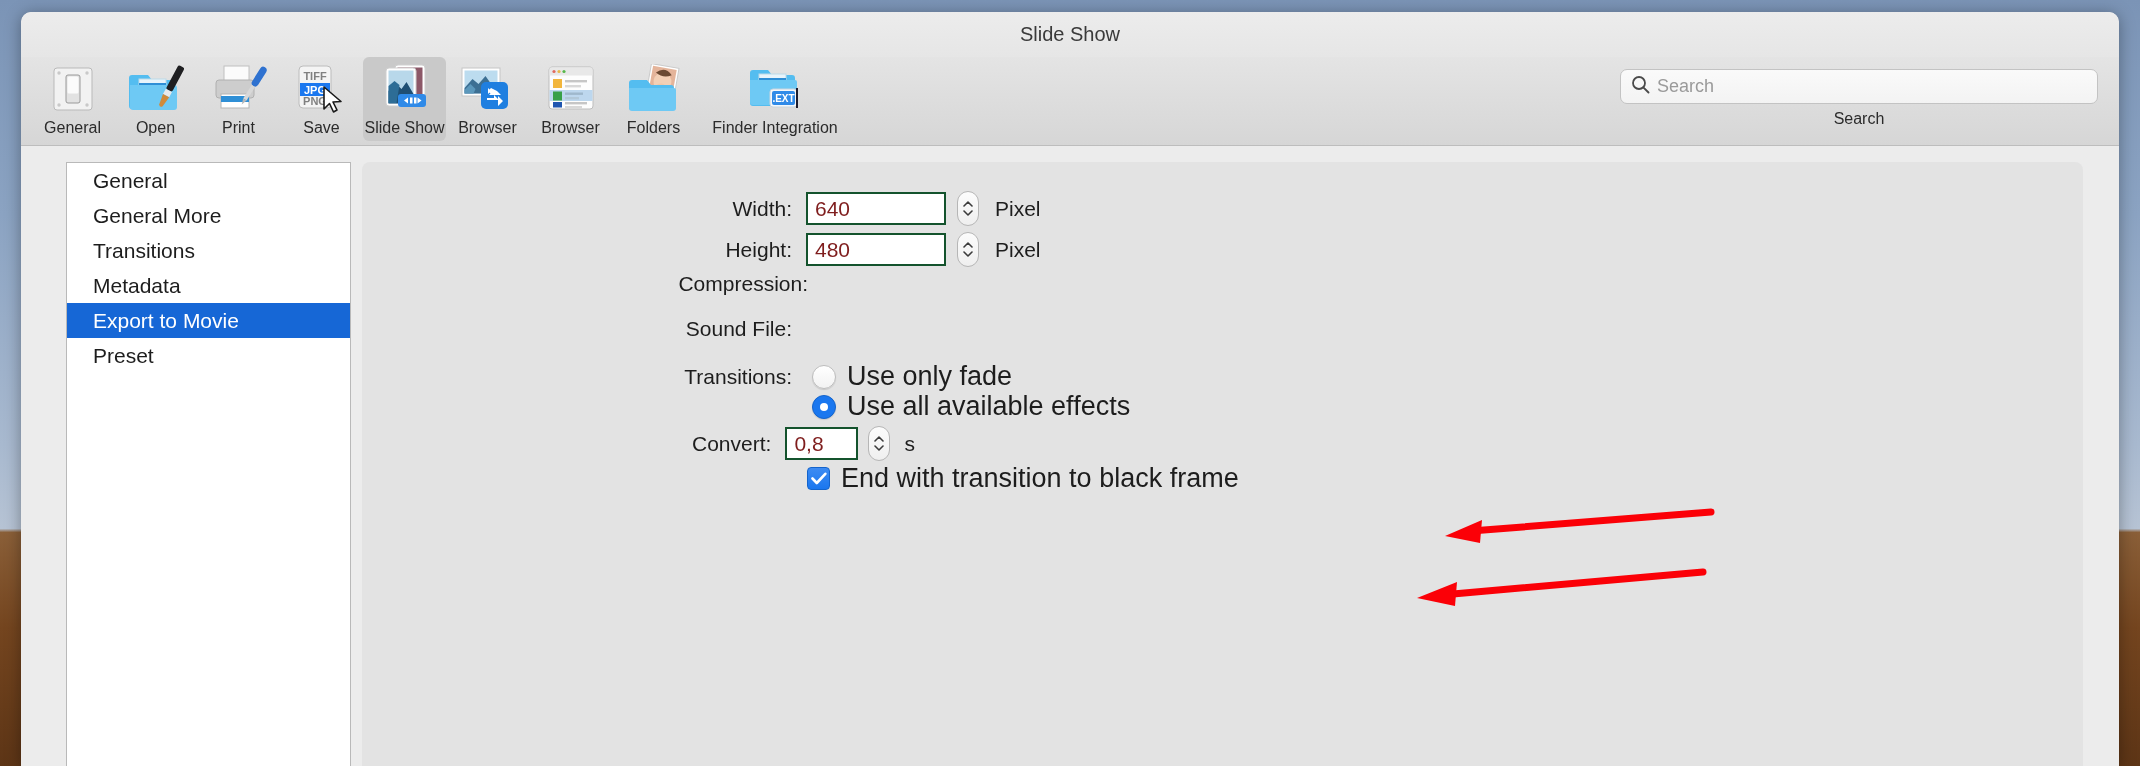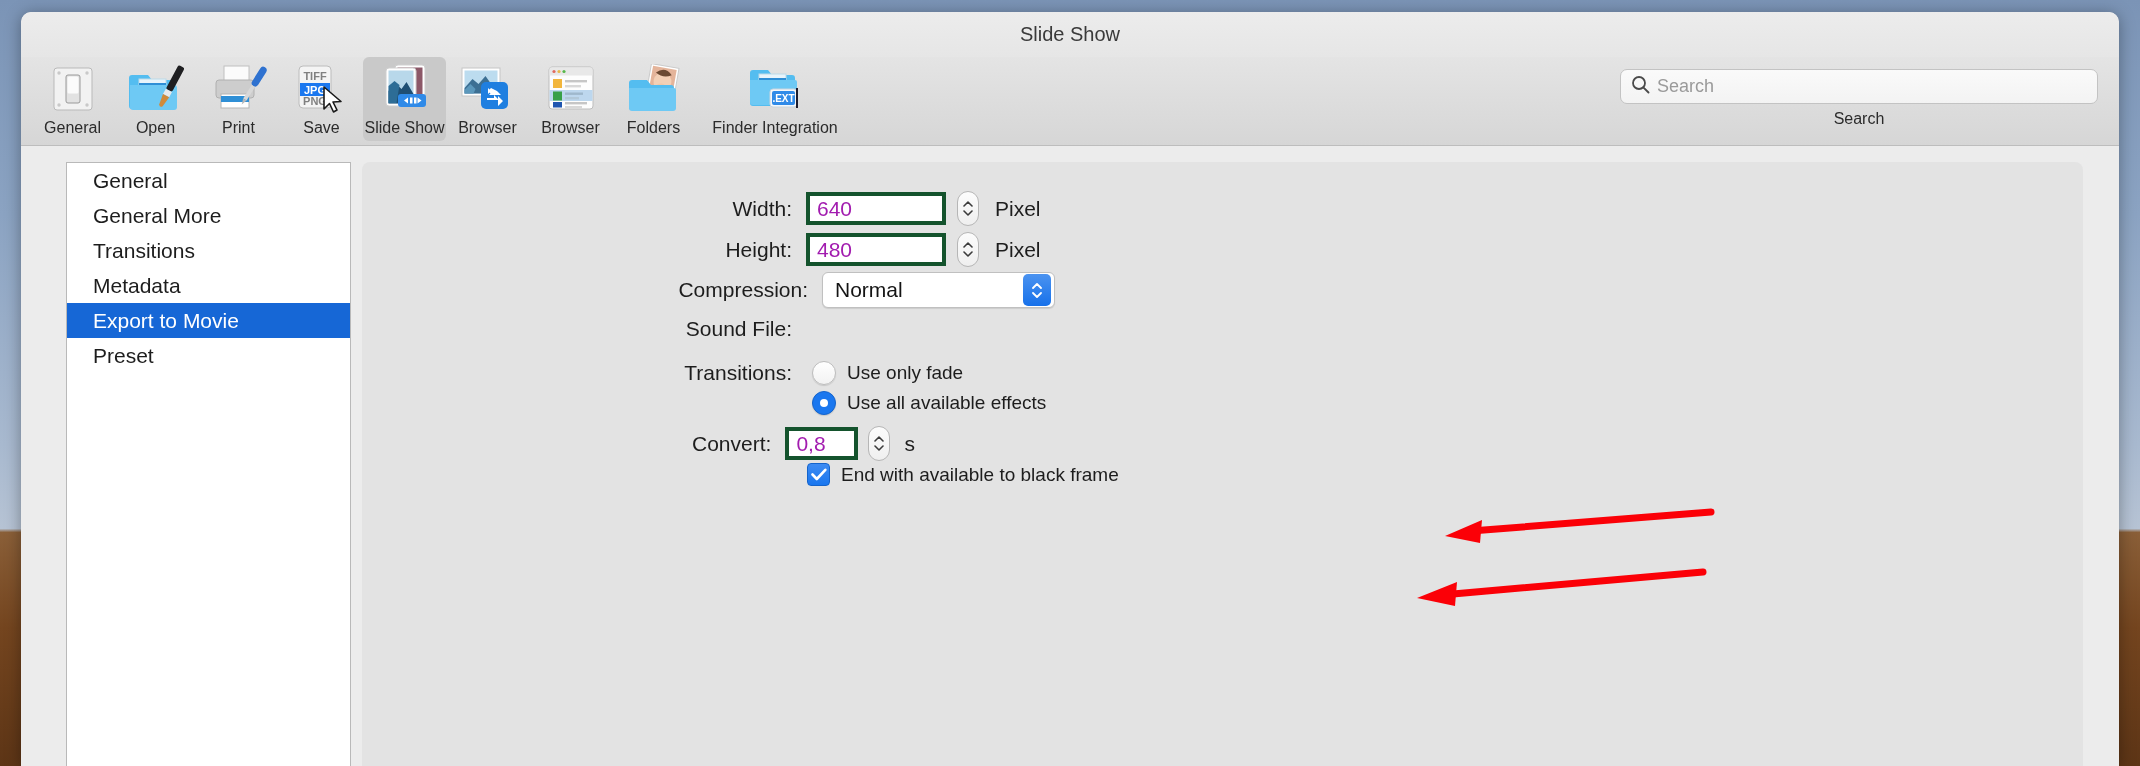"640" .ftext { border: 4px solid #14532d -> 2px solid #14532d; color: #a21caf -> #7f1d1d }
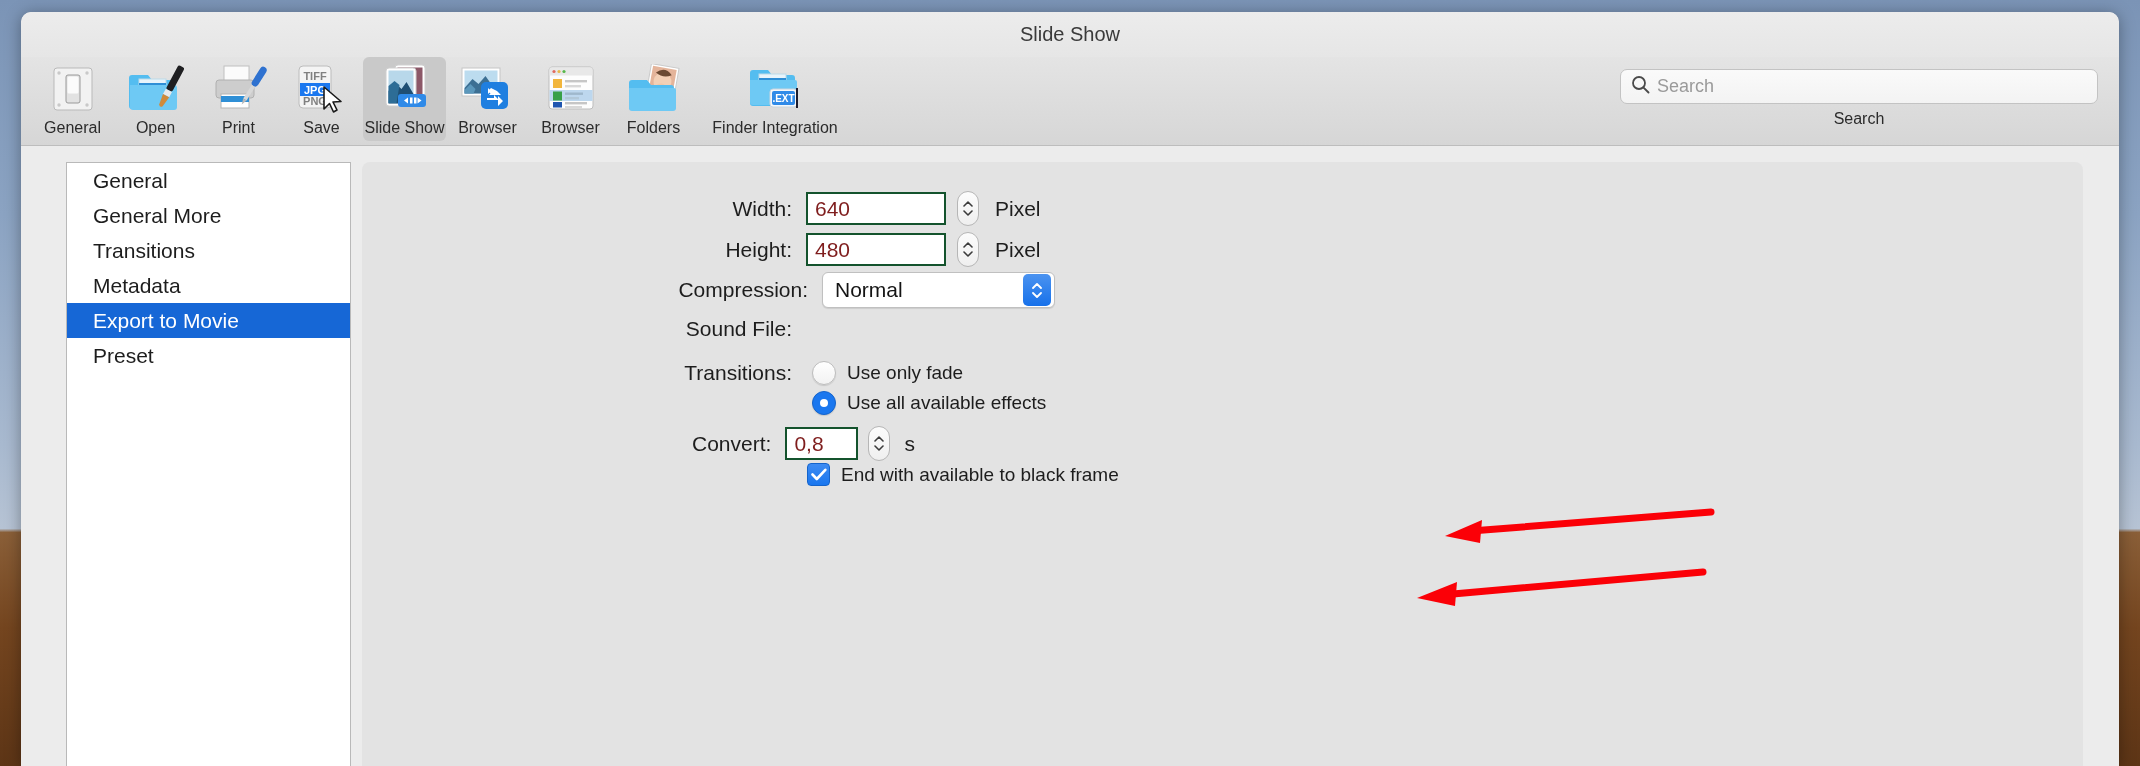"Normal" div.popup { html: <div> <span>Normal</span> <span> <svg> <path></path> </svg> <svg> <path></path> </svg> </span> </div> -> none }
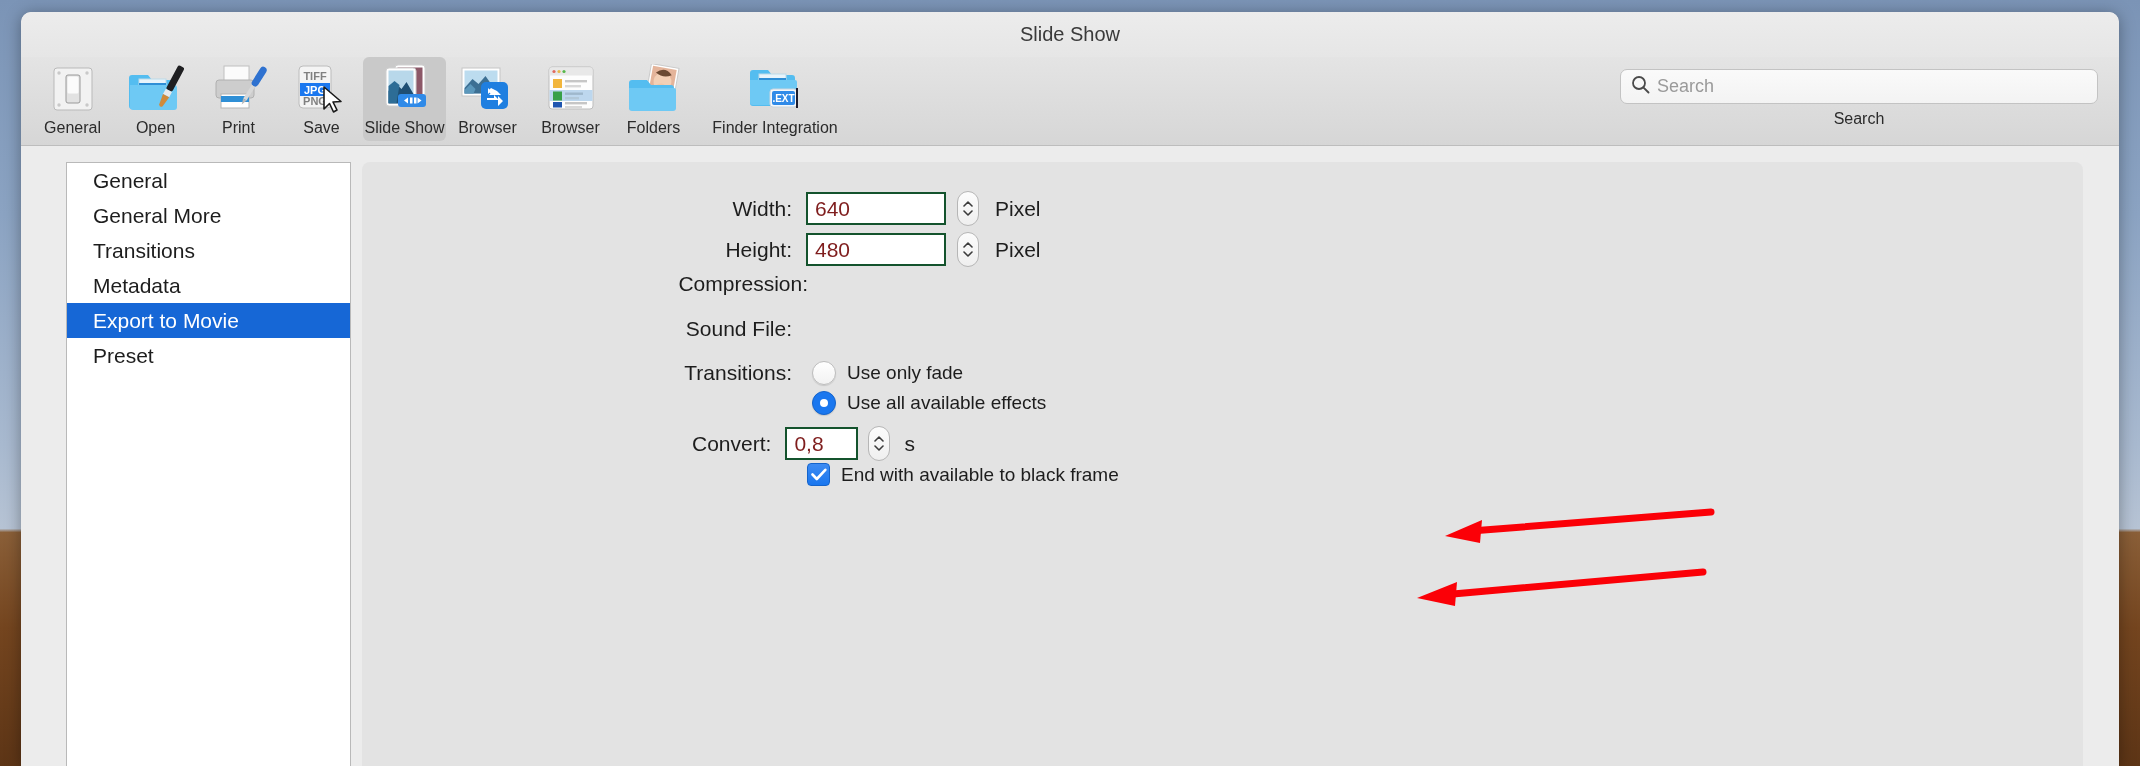"Use only fade" .opt-label { font-size: 19px -> 27px }
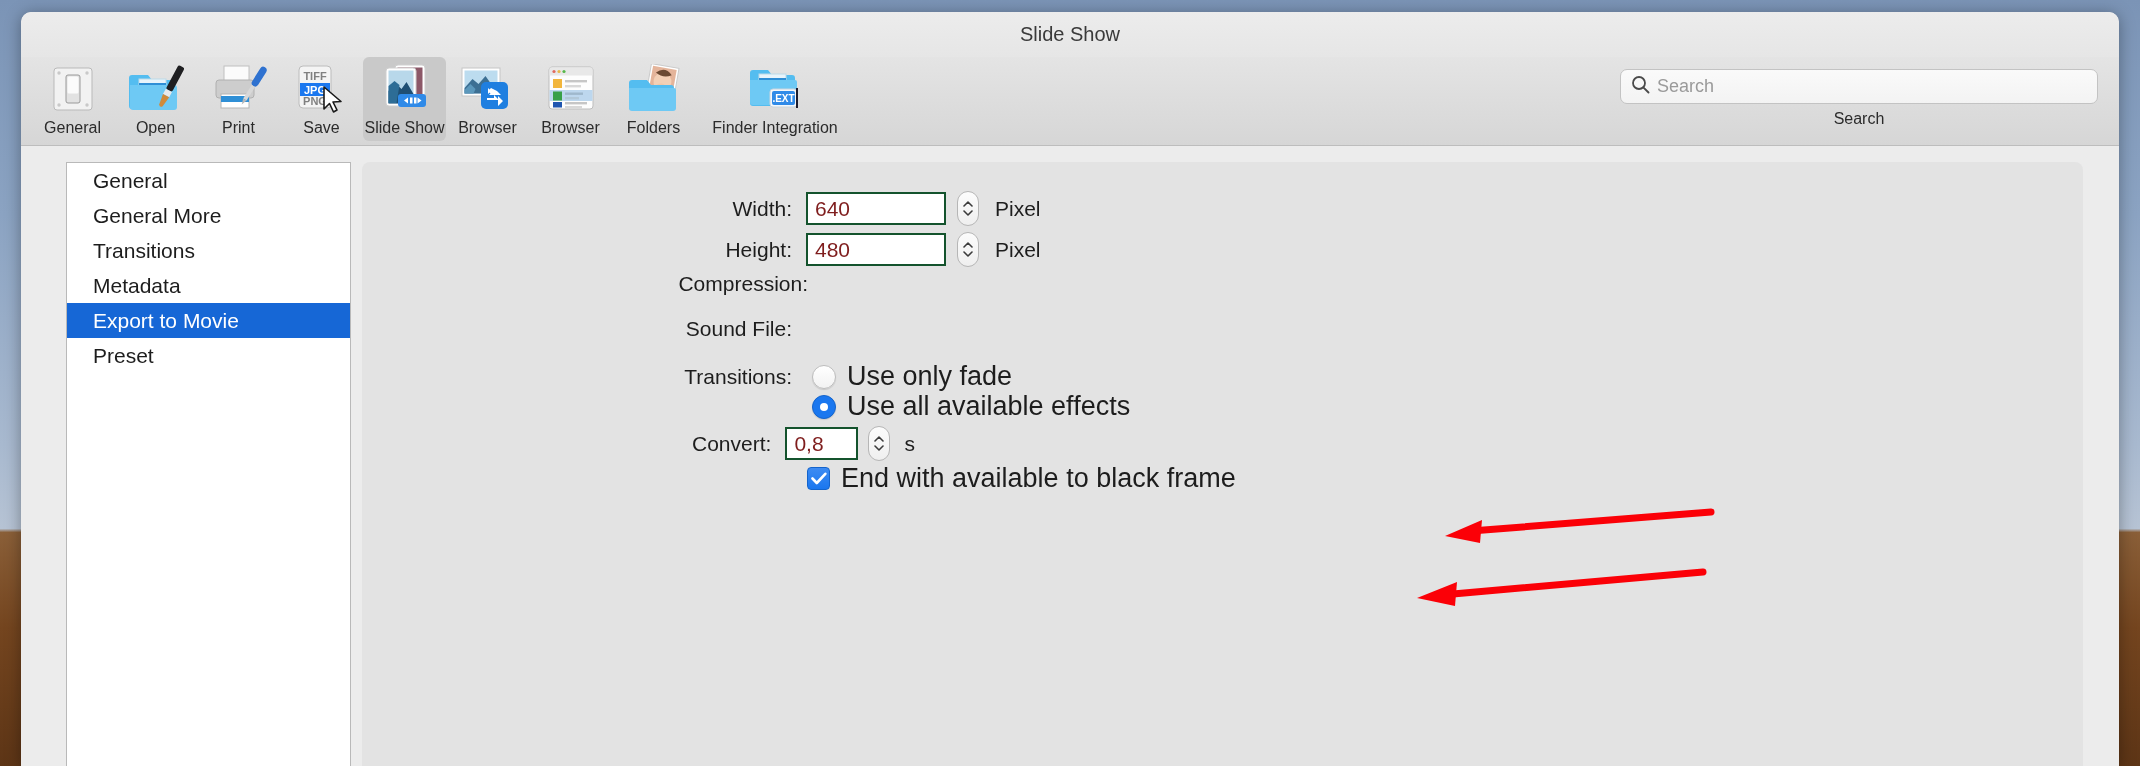"End with available to black" span.opt-label { text: available -> transition }
